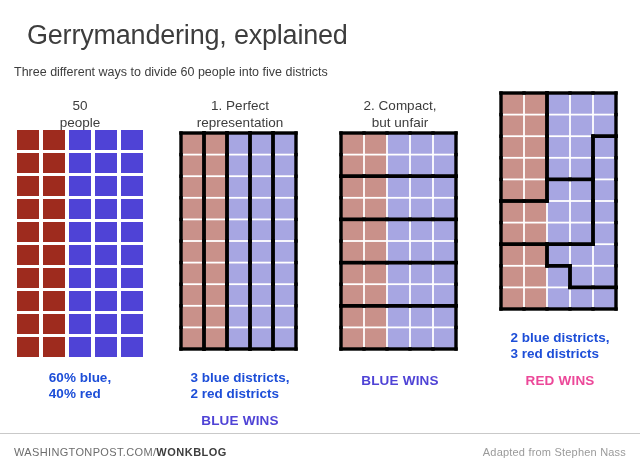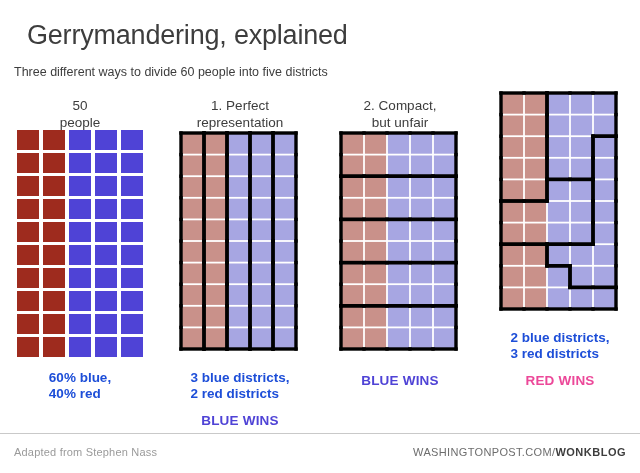"Adapted from Stephen Nass" div { order: before "WASHINGTONPOST.COM/WONKBLOG" -> after "WASHINGTONPOST.COM/WONKBLOG" }
